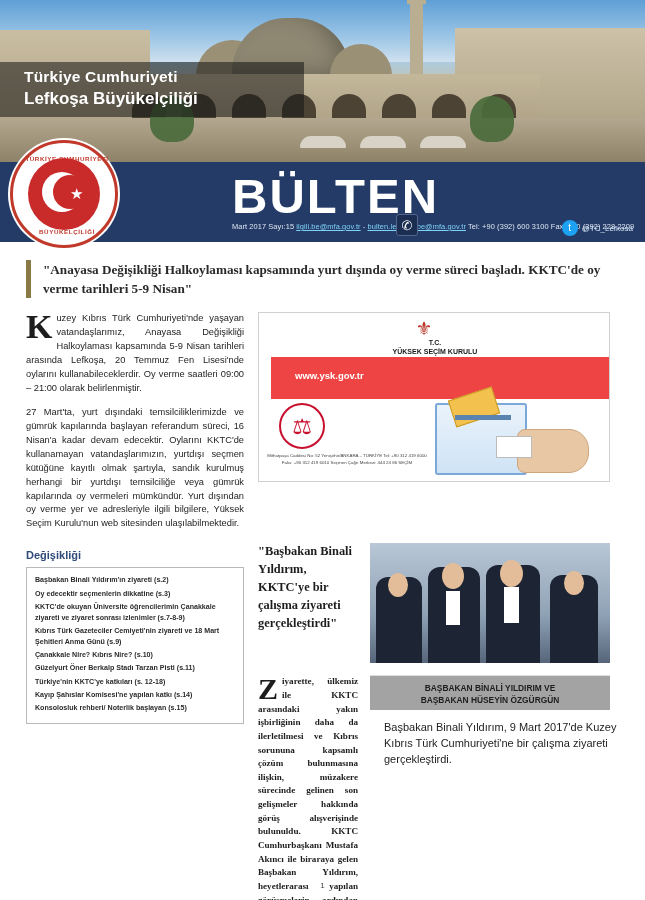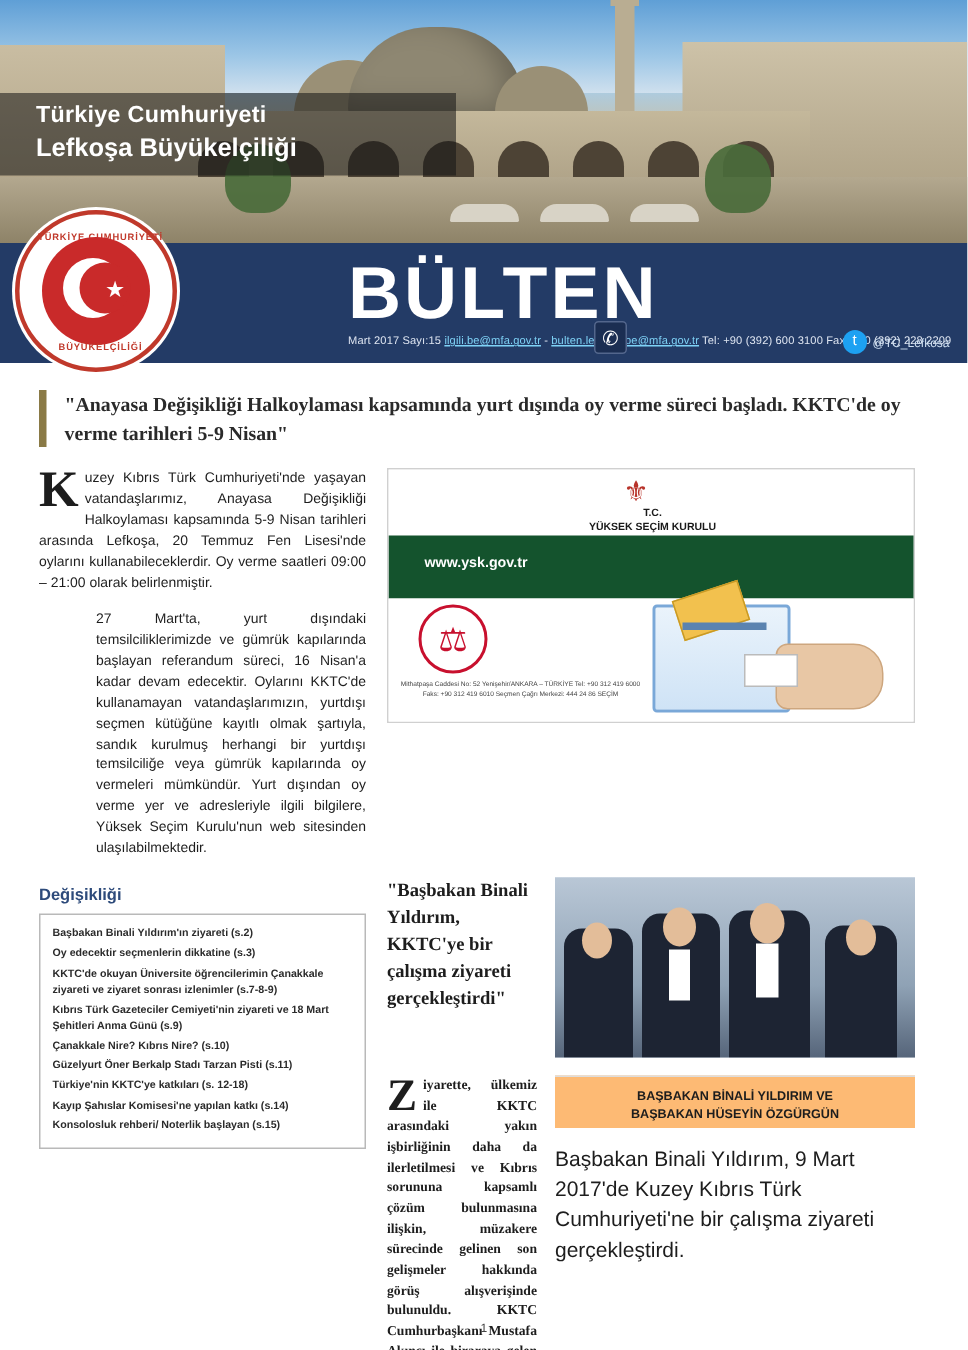"www.ysk.gov.tr" .ysk-red { background: #14532d -> #ef4444; left: 0 -> 12px }
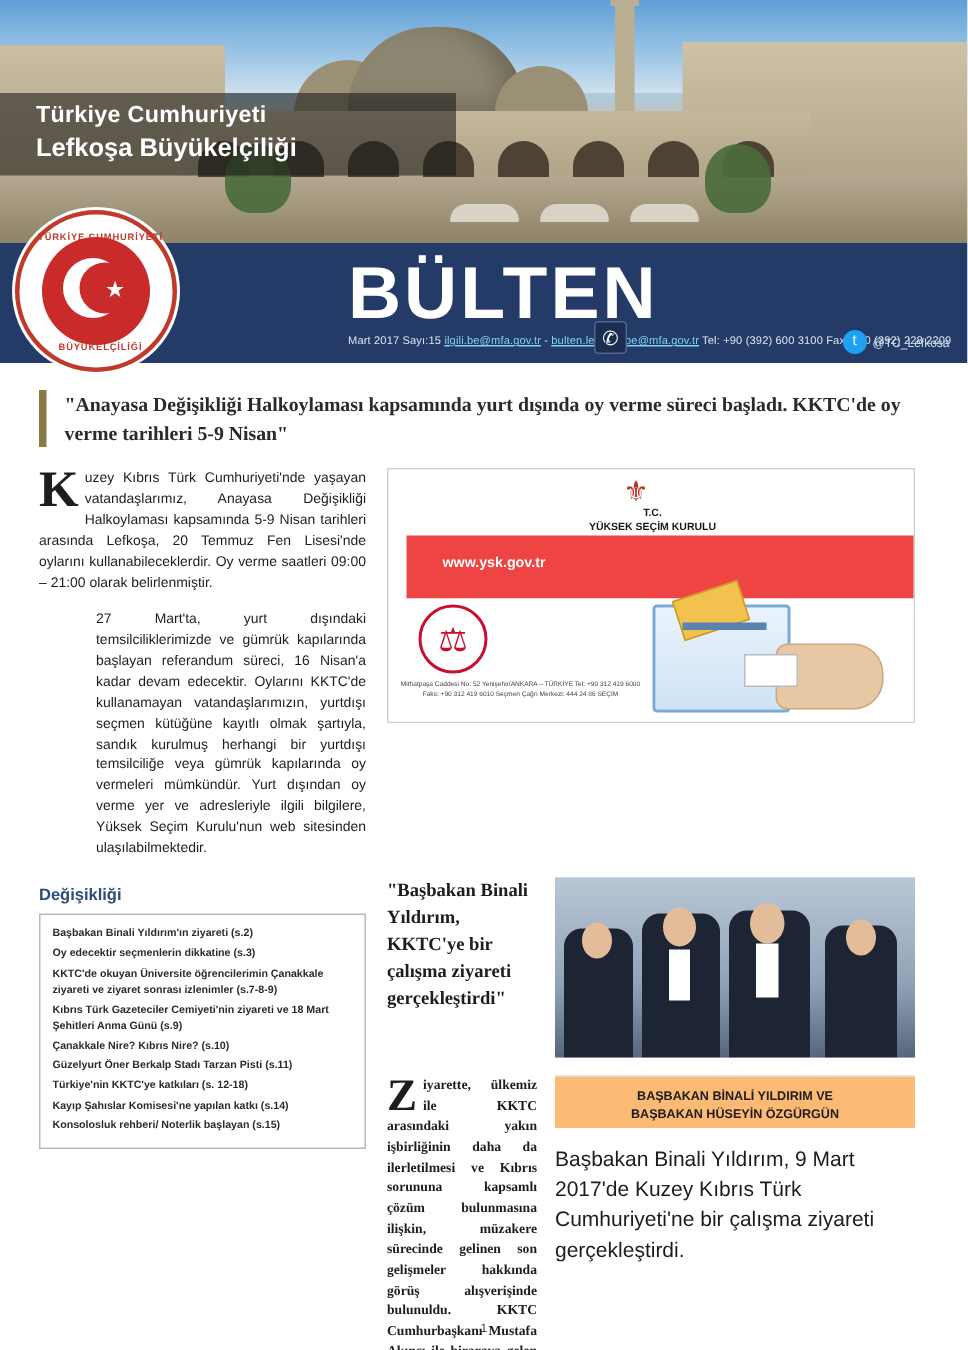"27 Mart'ta, yurt dışındaki" .para { margin-left: 38px -> none }
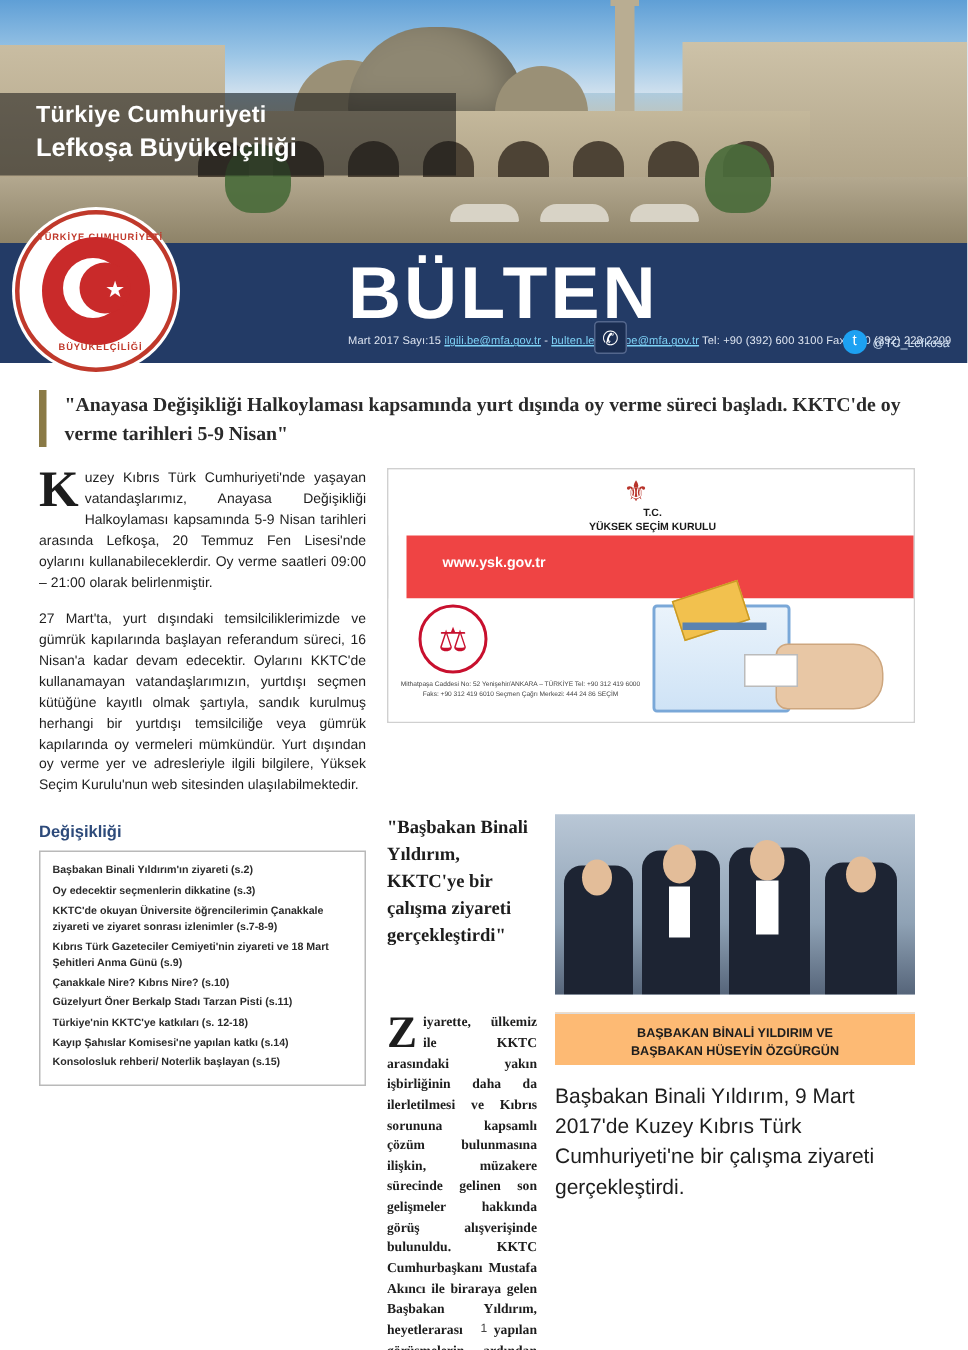"BAŞBAKAN BİNALİ YILDIRIM VE" .caption-bar { background: #fdba74 -> #a3a3a3 }
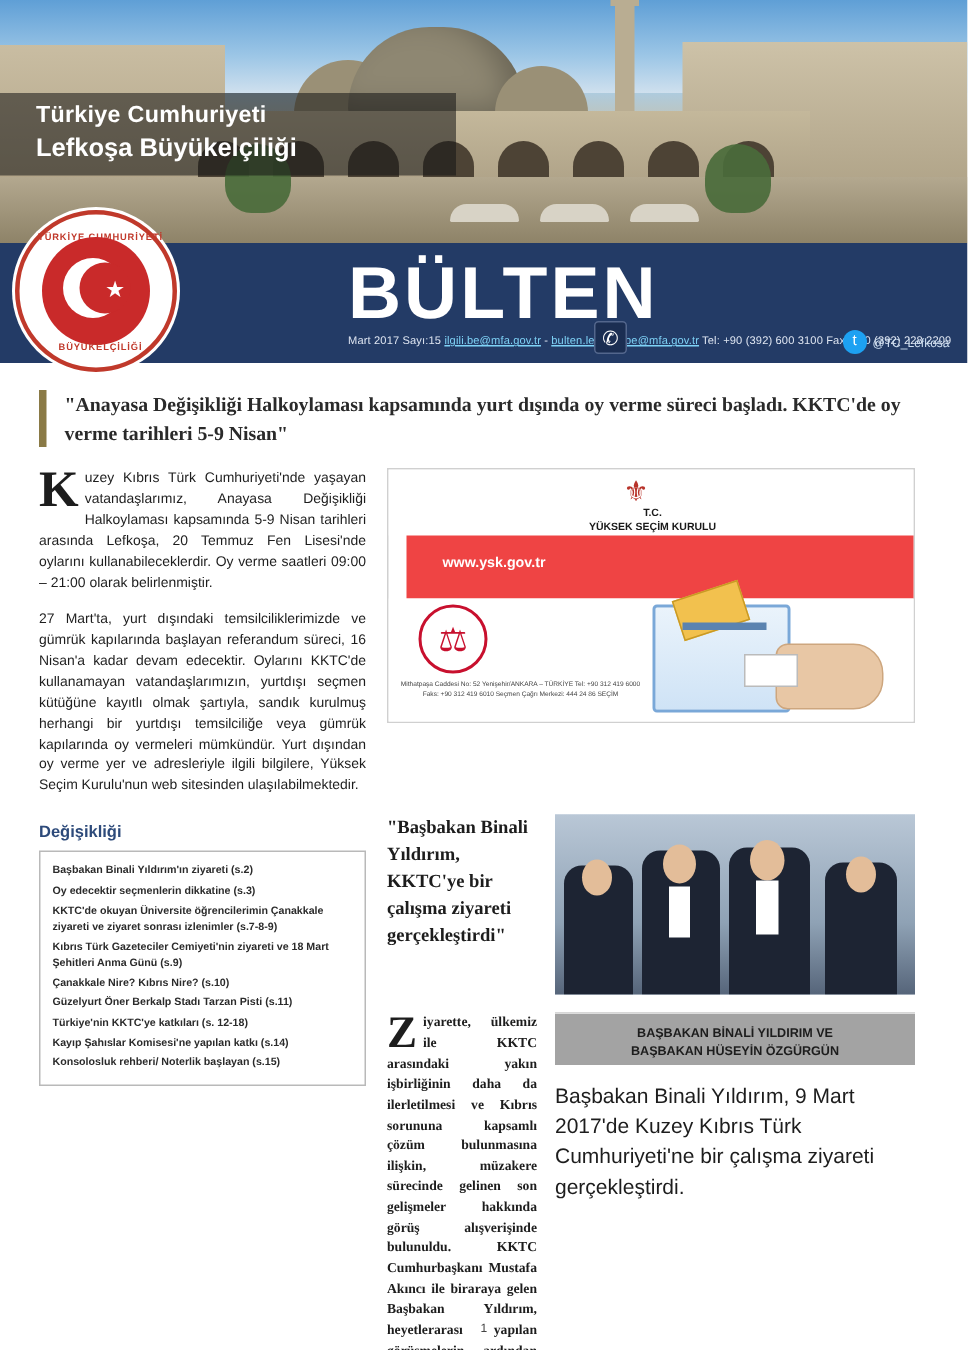"Başbakan Binali Yıldırım, 9 Mart" .caption-text { font-size: 14px -> 11px; margin-left: none -> 14px }
